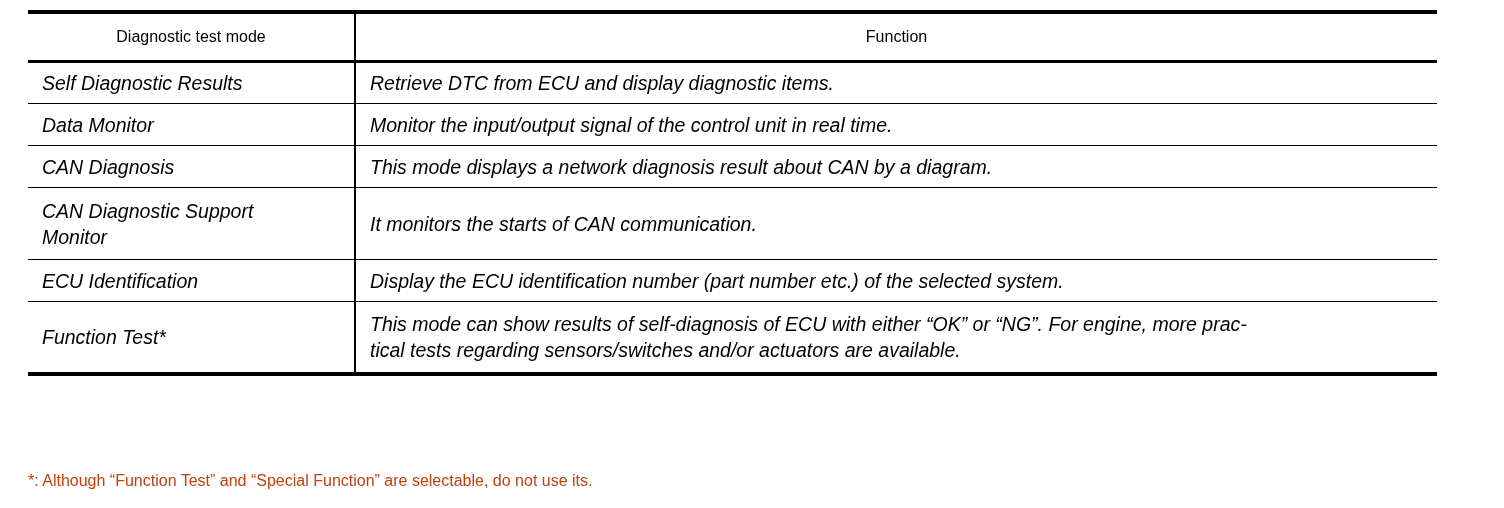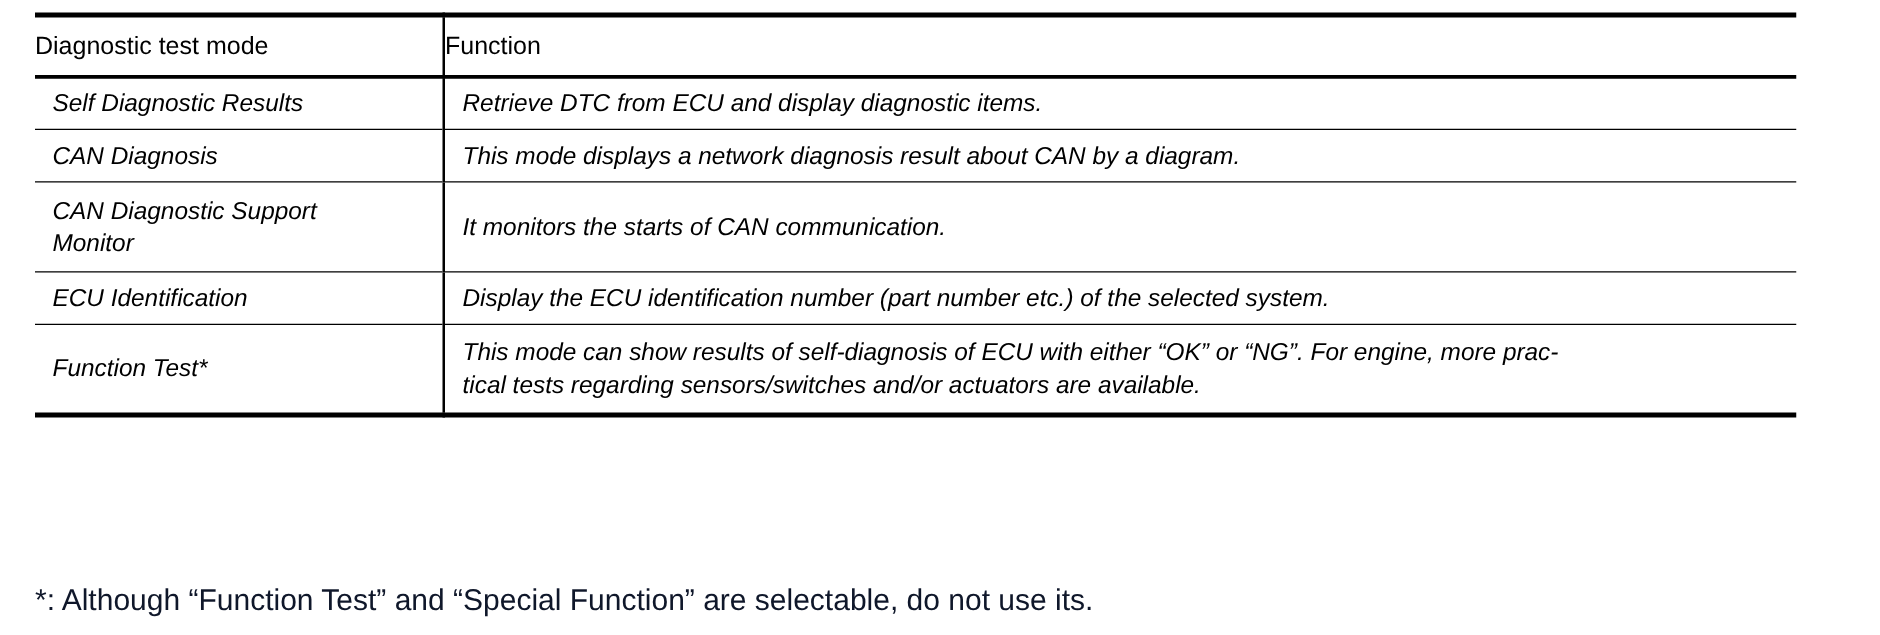"Diagnostic test mode" table.dtm thead th { font-size: 20px -> 16px; text-align: left -> center }
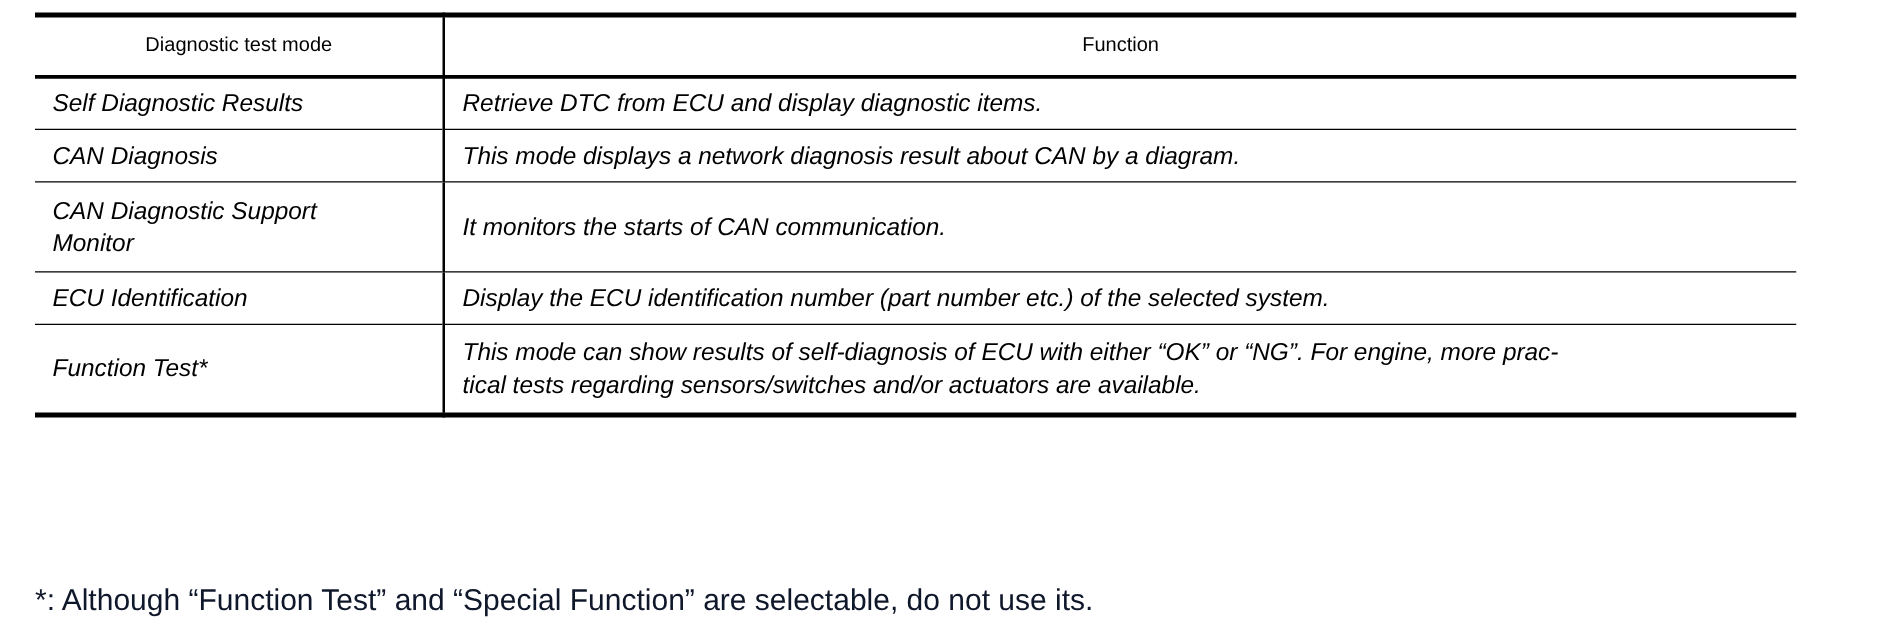"Data Monitor" tr.row-h1 { html: none -> <tr> <td> <span>Data Monitor</span> </td> <td> <span>Monitor the input/output signal of the control unit in real time.</span> </td> </tr> }
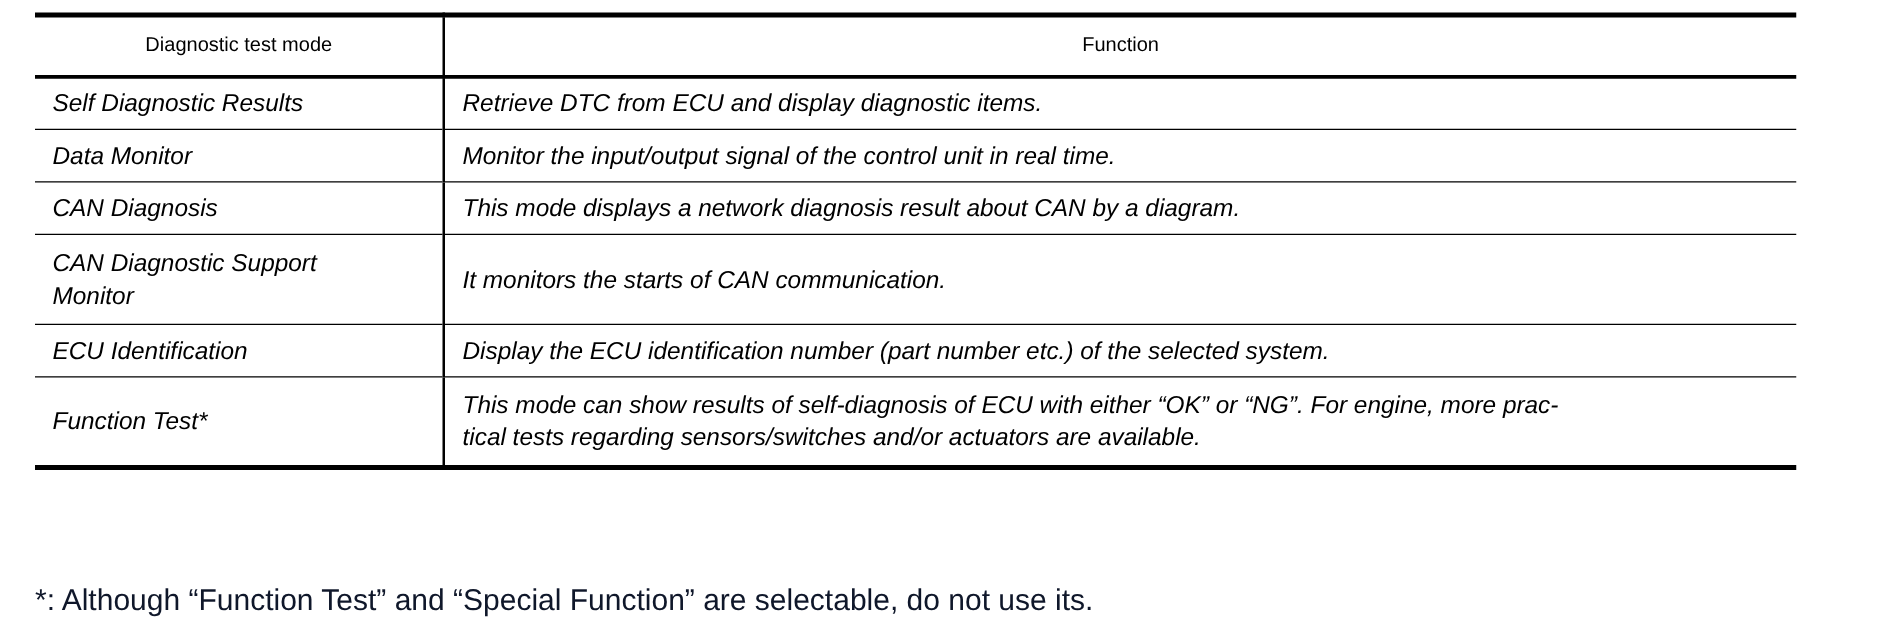"*: Although “Function Test” and" .footnote { color: #0f172a -> #c2410c; font-size: 24px -> 16px }
